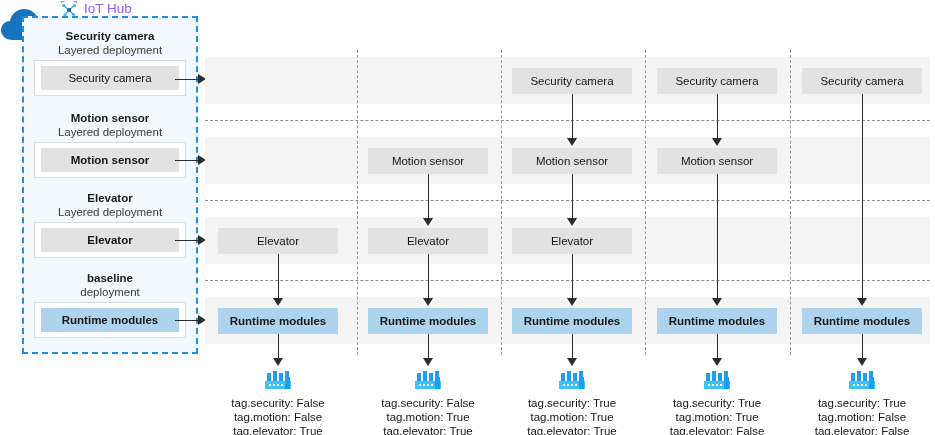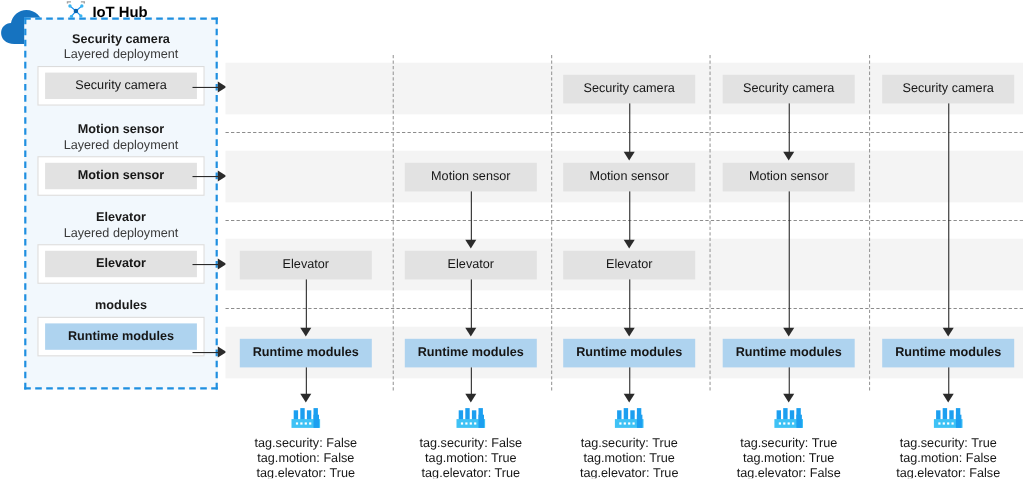"IoT Hub" .hub-title { align-items: center -> flex-start; color: #000000 -> #8b5cf6; font-weight: bold -> normal }
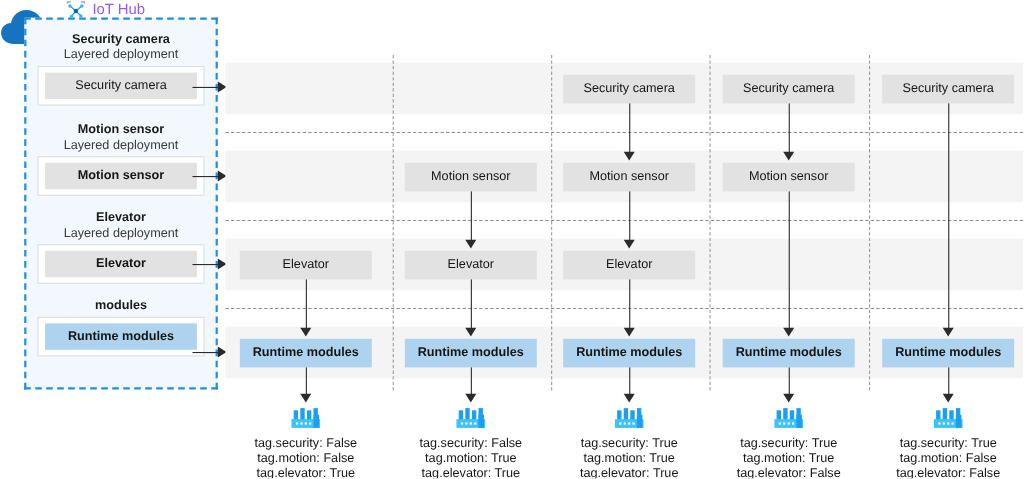"modules" div.dep-name { text: modules -> baseline }
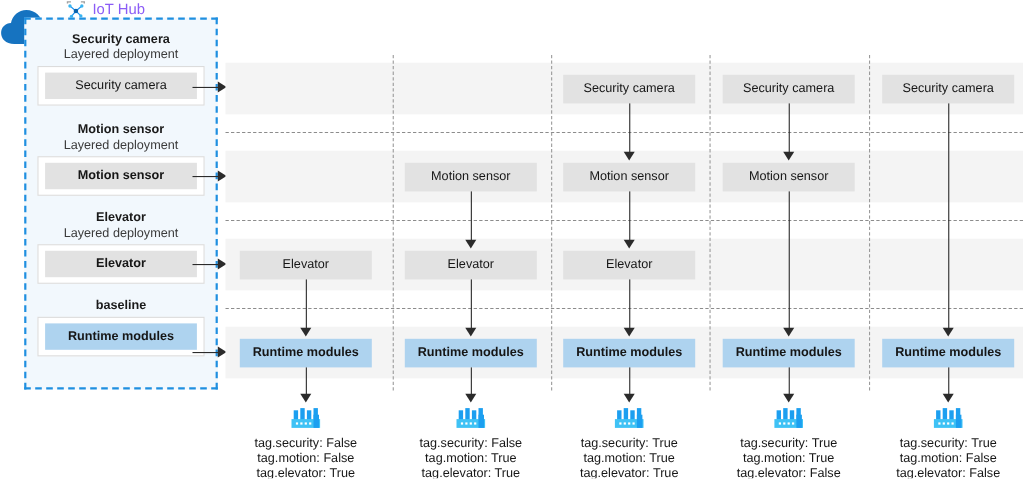"deployment" div.dep-sub { html: none -> <div>deployment</div> }
